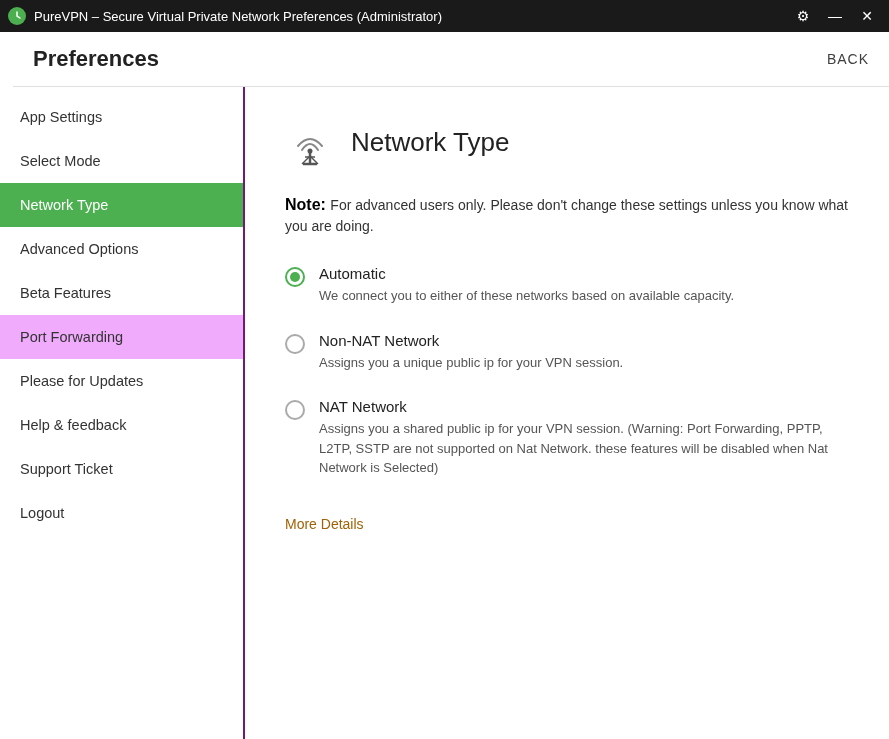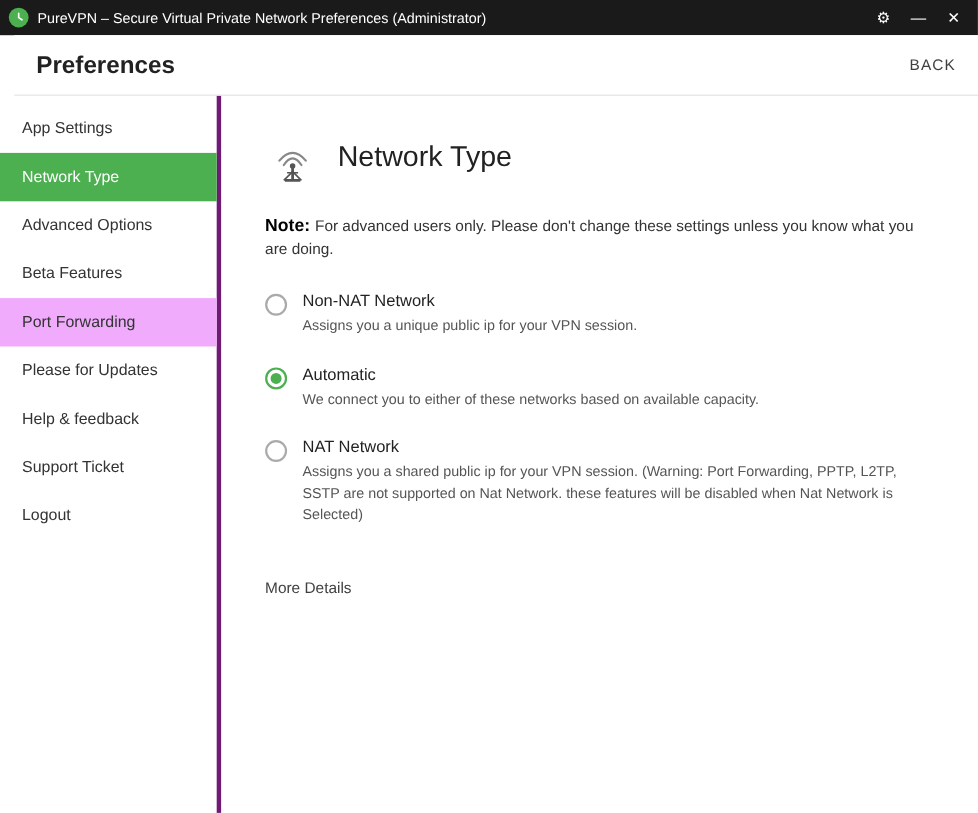"App Settings" .sidebar { border-right: 4px solid #701a75 -> 2px solid #701a75; width: 201px -> 245px }
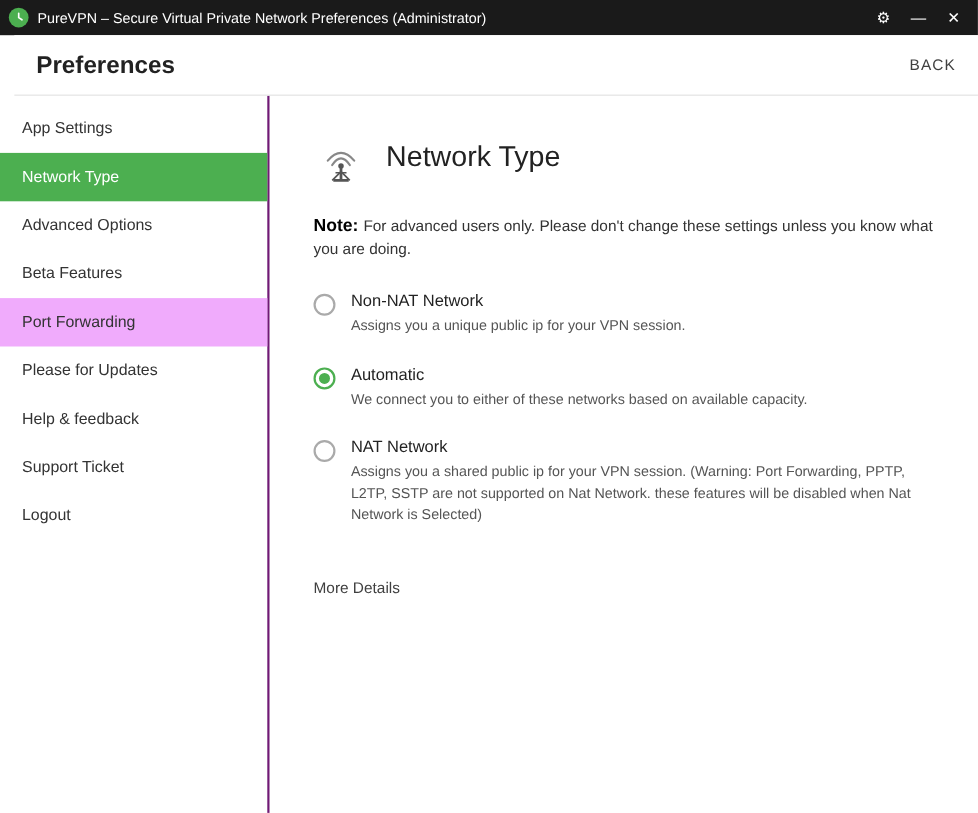"Select Mode" div.sidebar-item { html: none -> <div> <span>Select Mode</span> </div> }
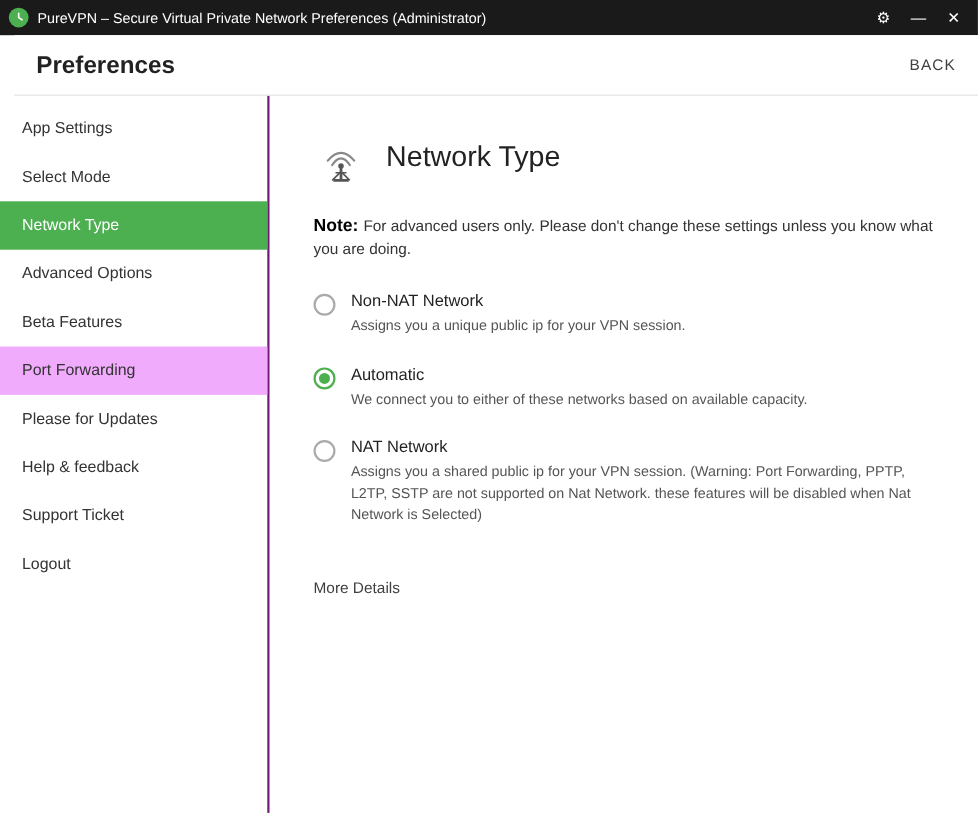"Non-NAT Network" div.radio-option { order: before "Automatic" -> after "Automatic" }
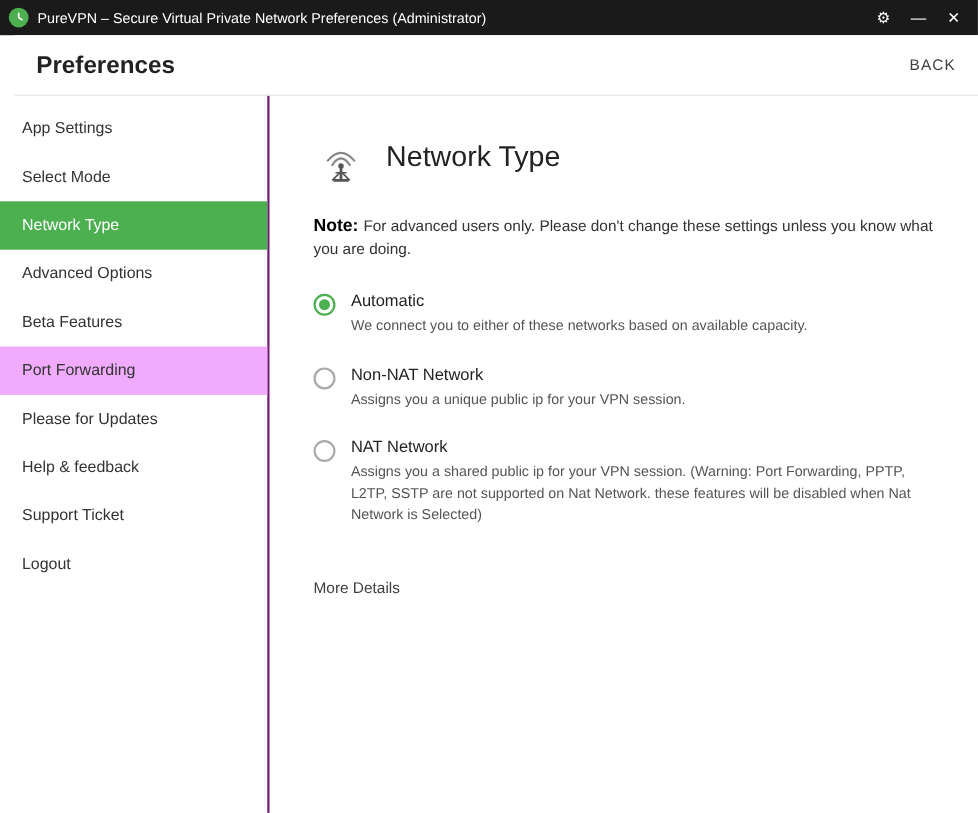"More Details" .more-details { color: #404040 -> #a16207; margin-top: 22px -> 12px }
